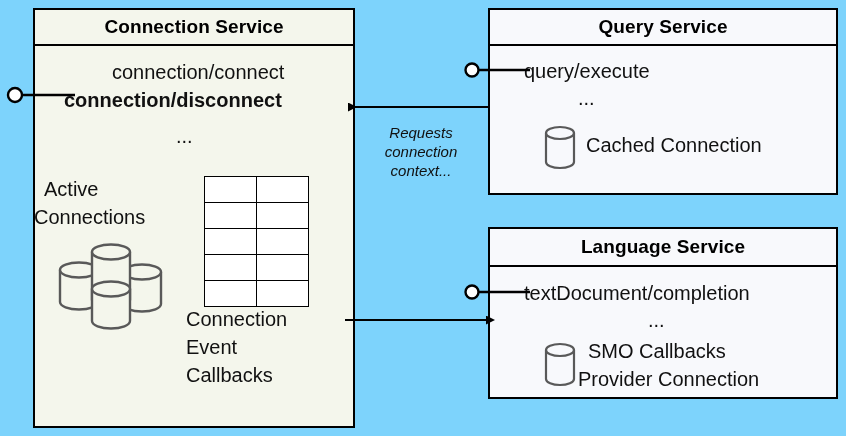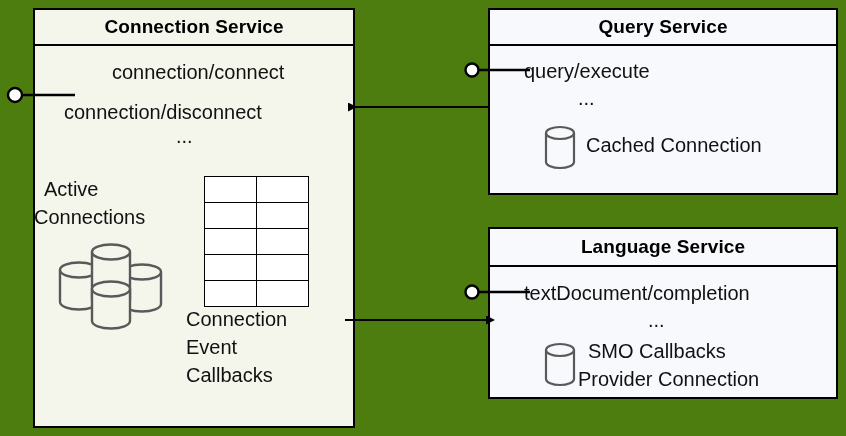"Connection Service" #stage { background: #4d7c0f -> #7dd3fc }
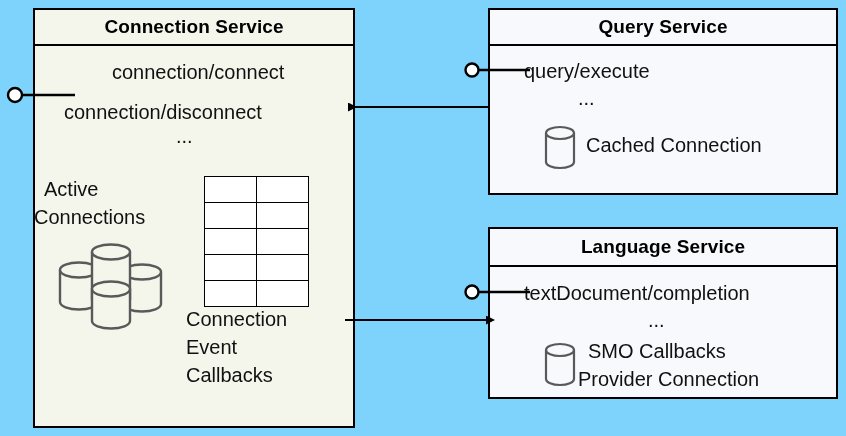"connection/disconnect" div.api-line { font-weight: none -> bold; top: 101px -> 89px }
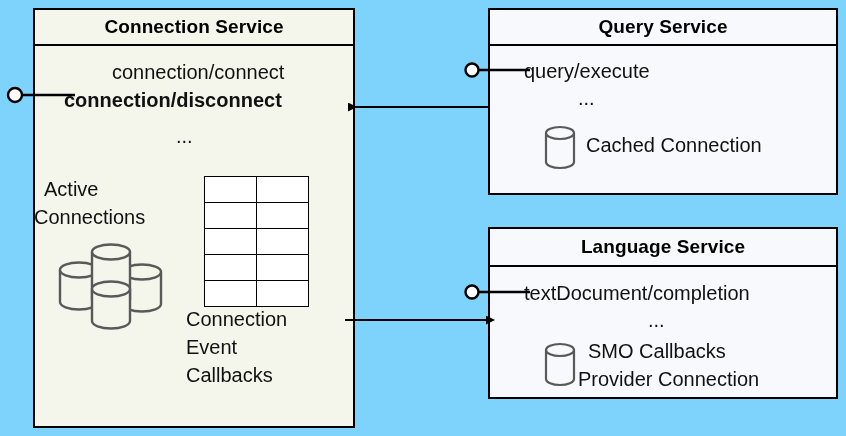"Requests" div.edge-label { html: none -> <div>Requests connection context...</div> }
